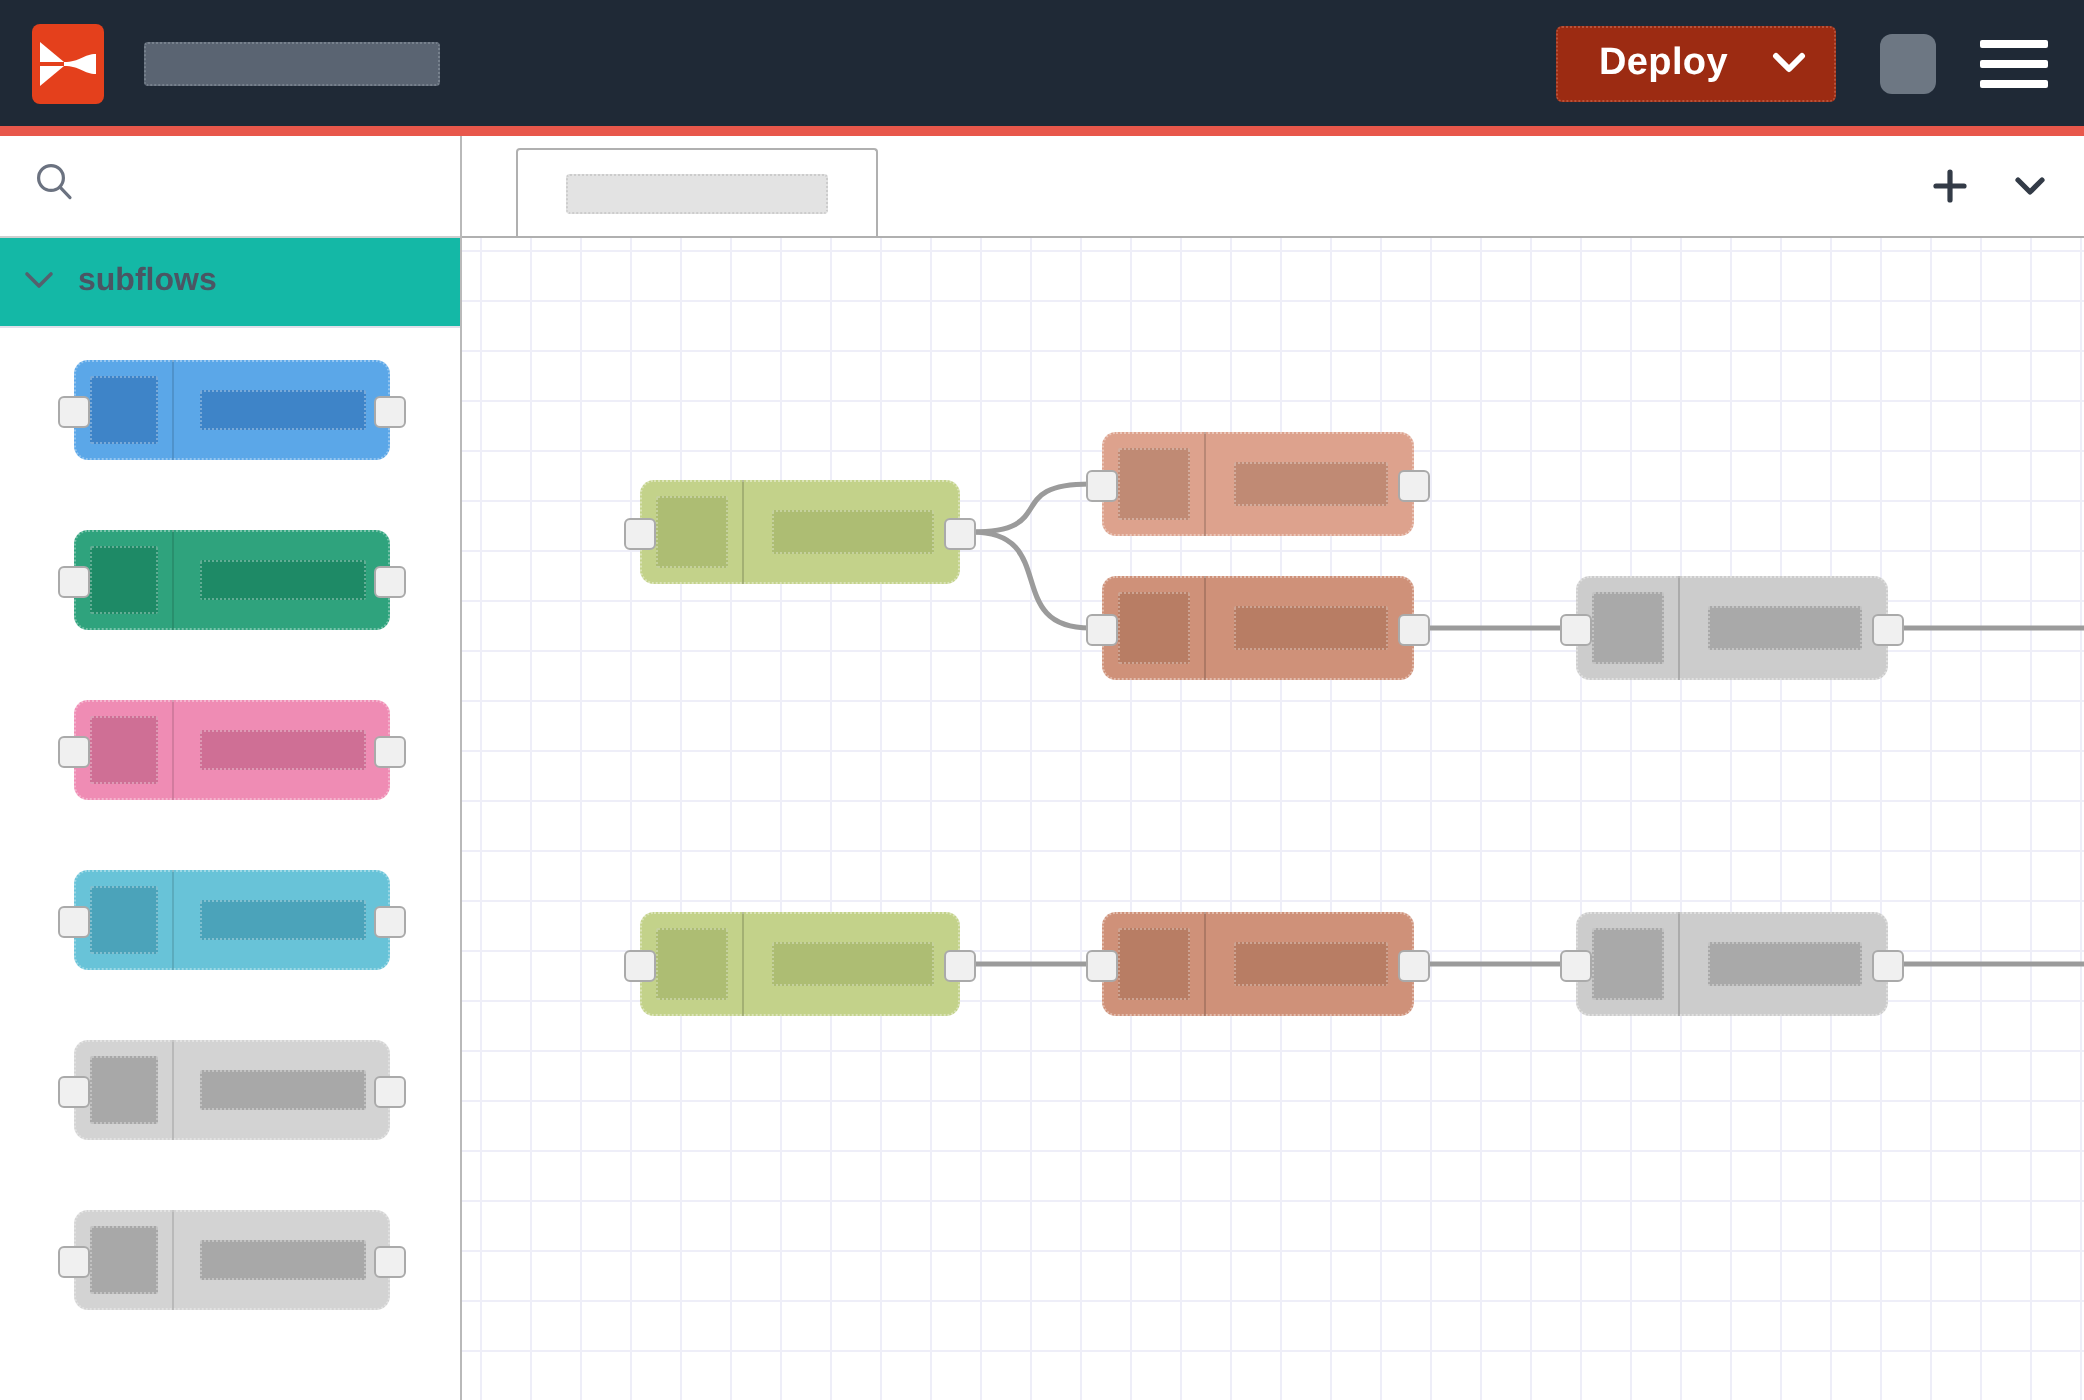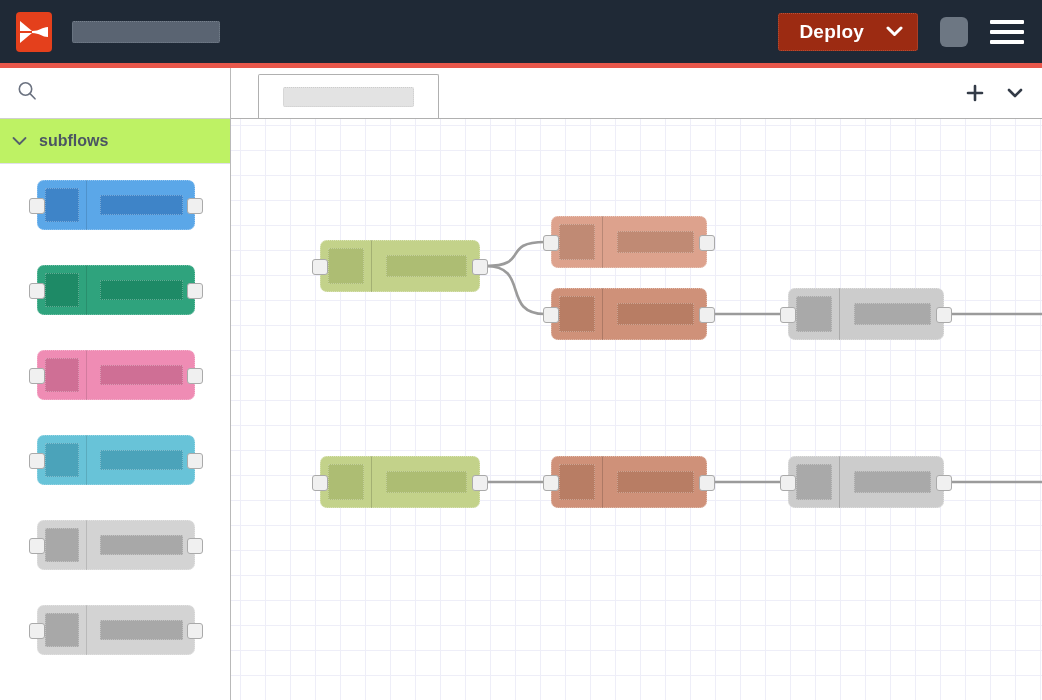"subflows" .palette-category { background: #bef264 -> #14b8a6 }
